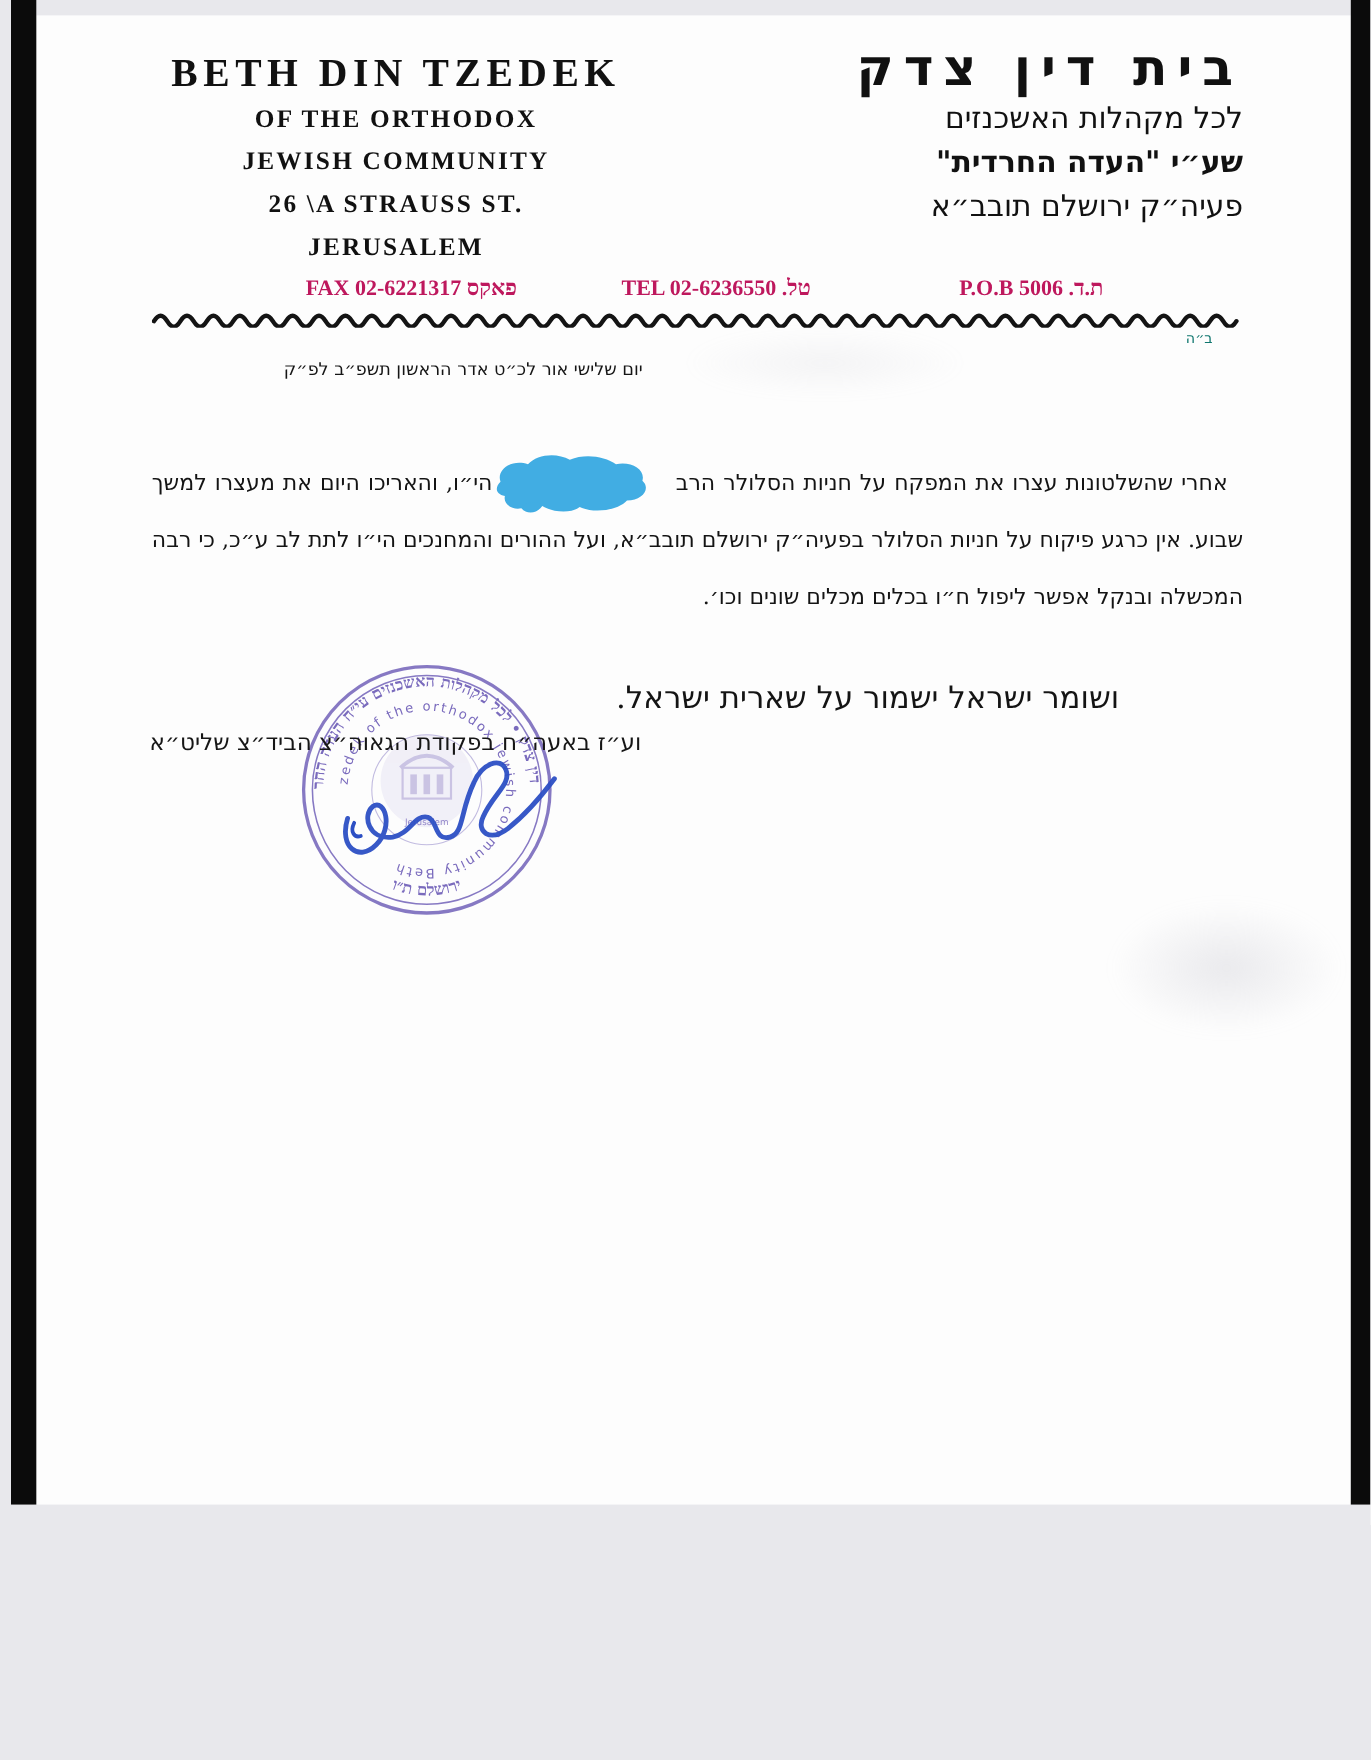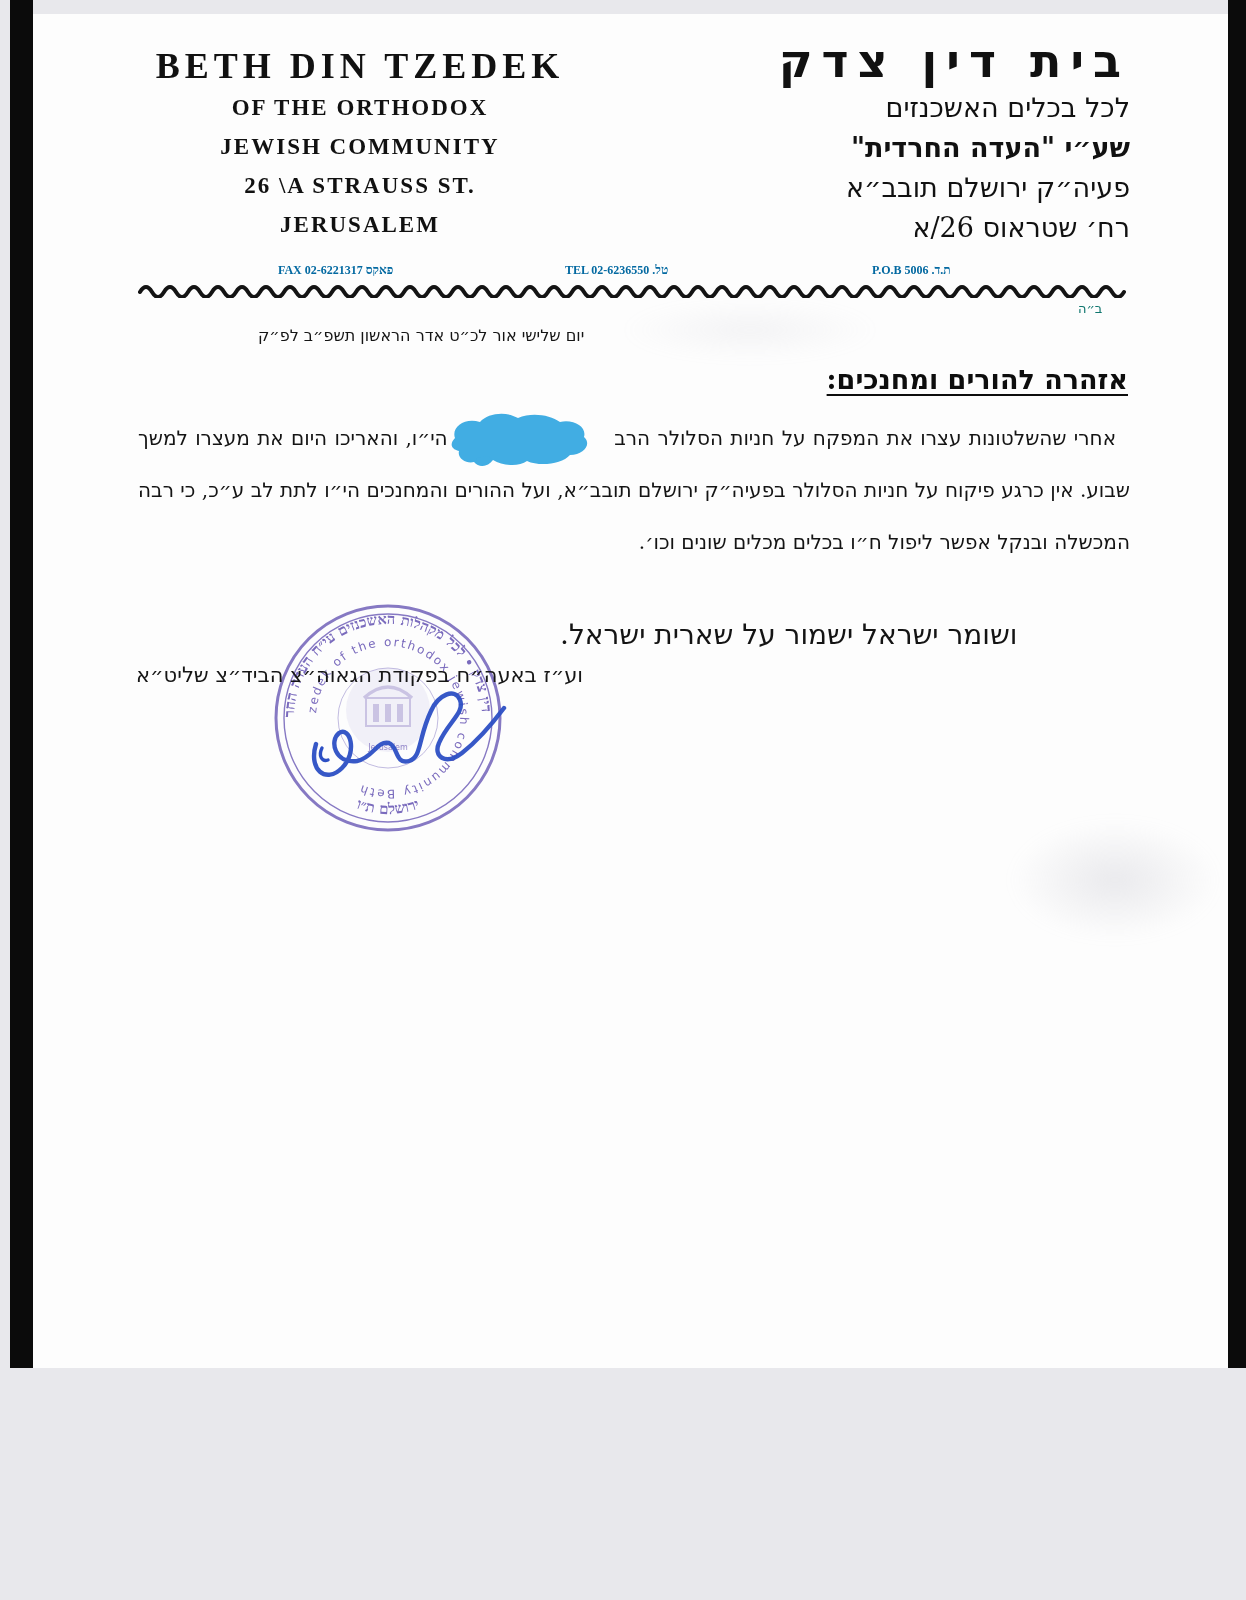"לכל בכלים האשכנזים" div.l { text: בכלים -> מקהלות }
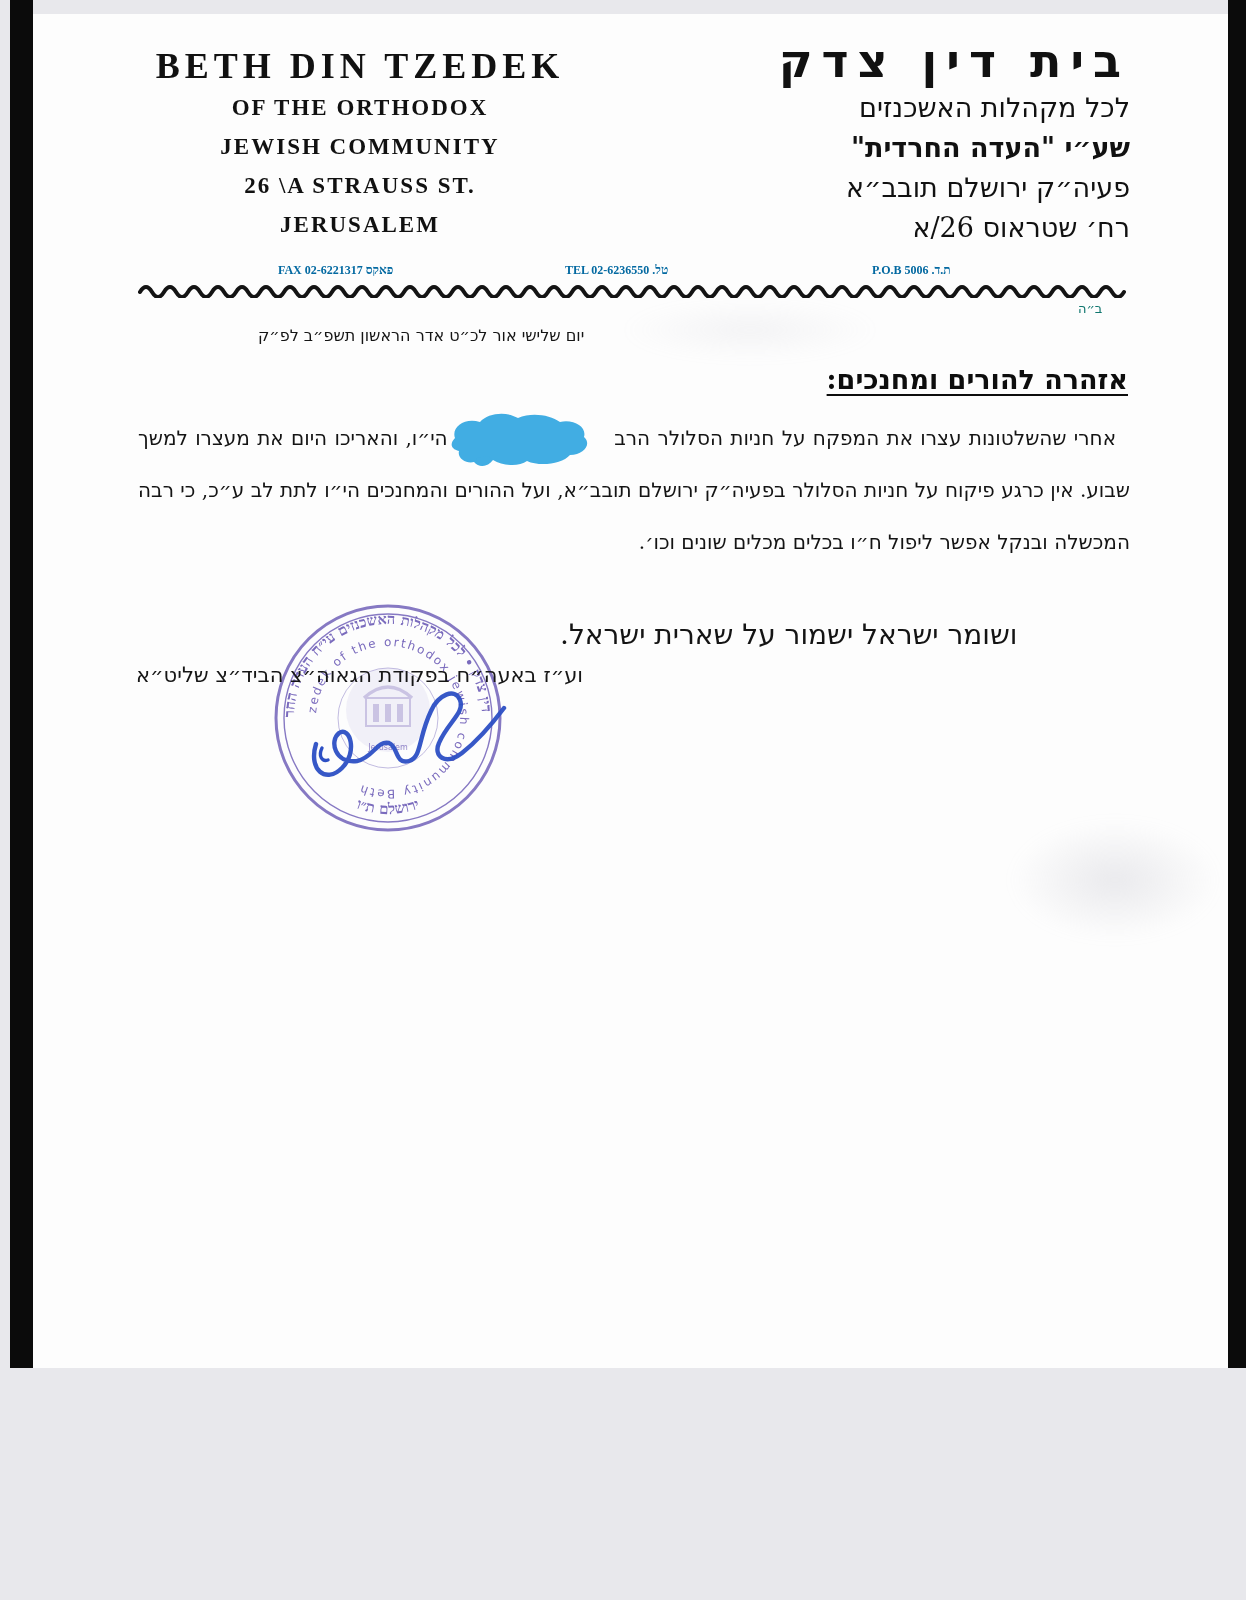"רח׳ שטראוס 26/א" div.l { html: <div>רח׳ שטראוס 26/א</div> -> none }
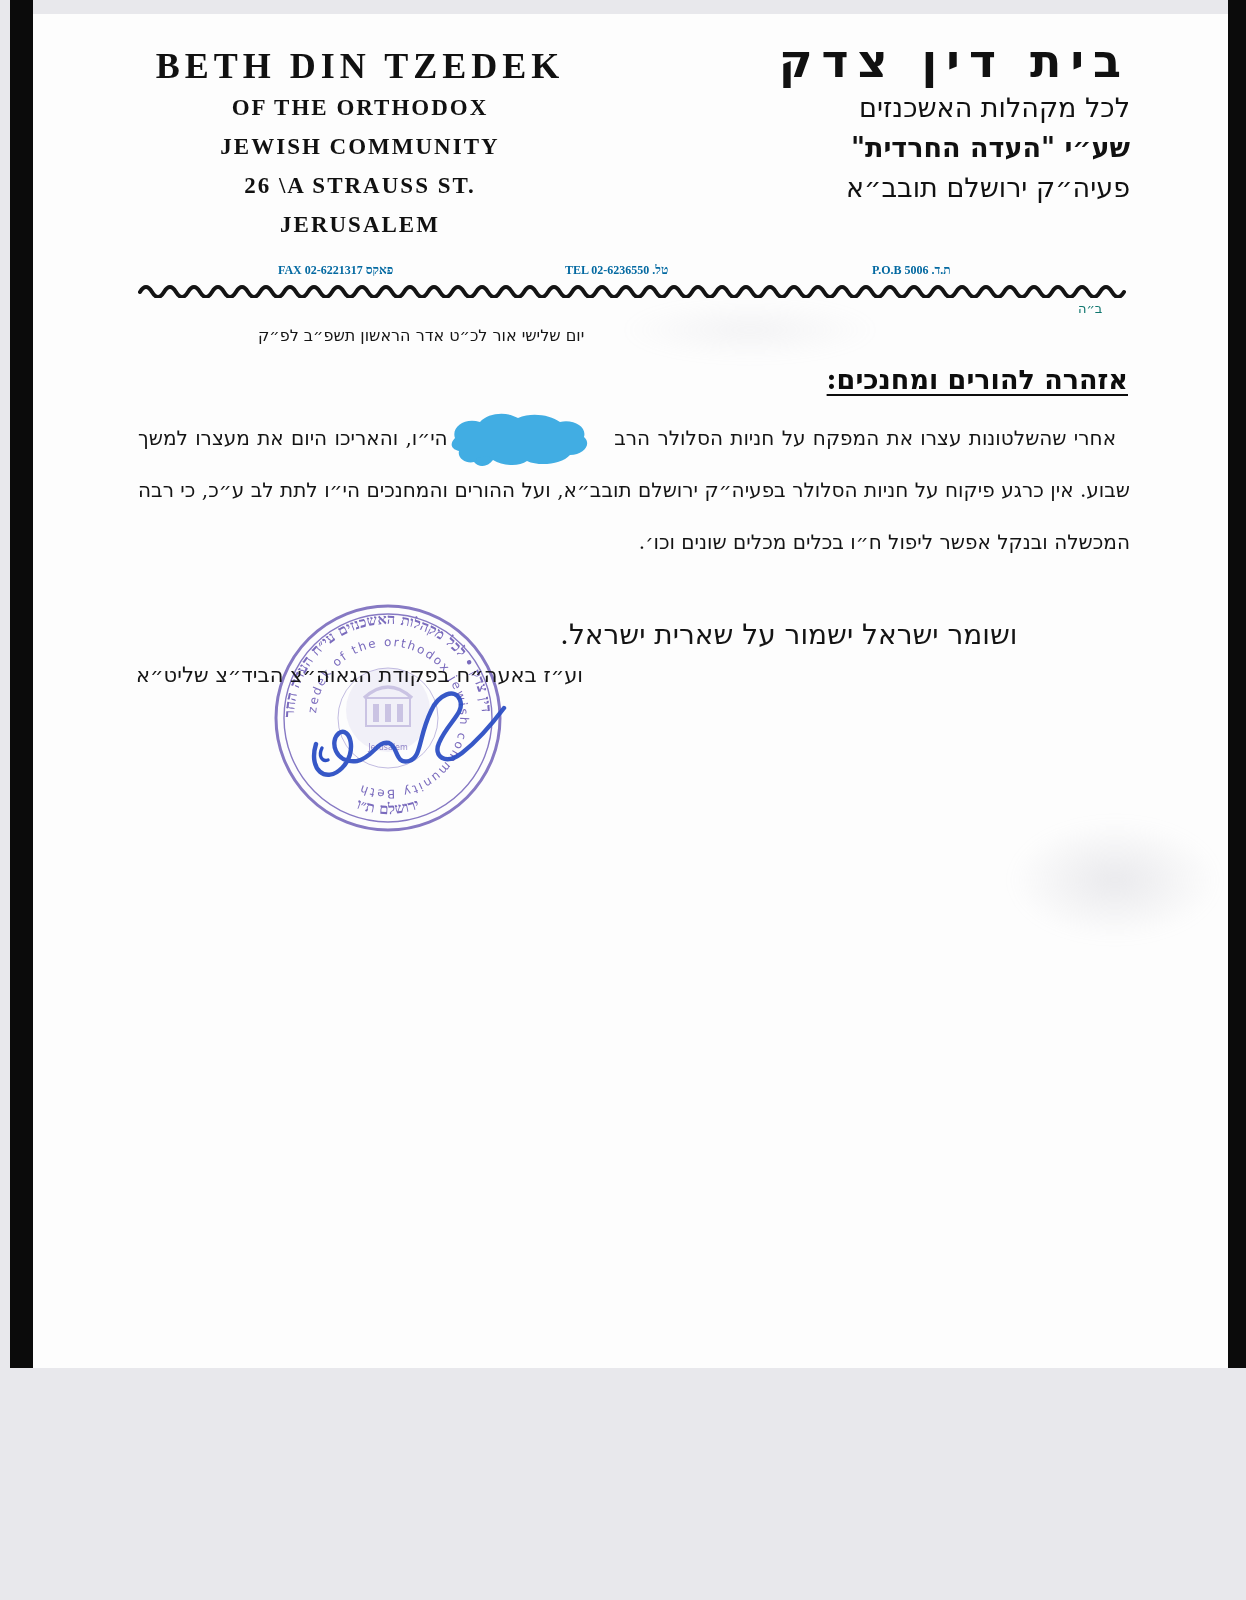"פאקס FAX 02-6221317" .contact { color: #0369a1 -> #be185d; font-size: 12px -> 20px; top: 263px -> 251px }
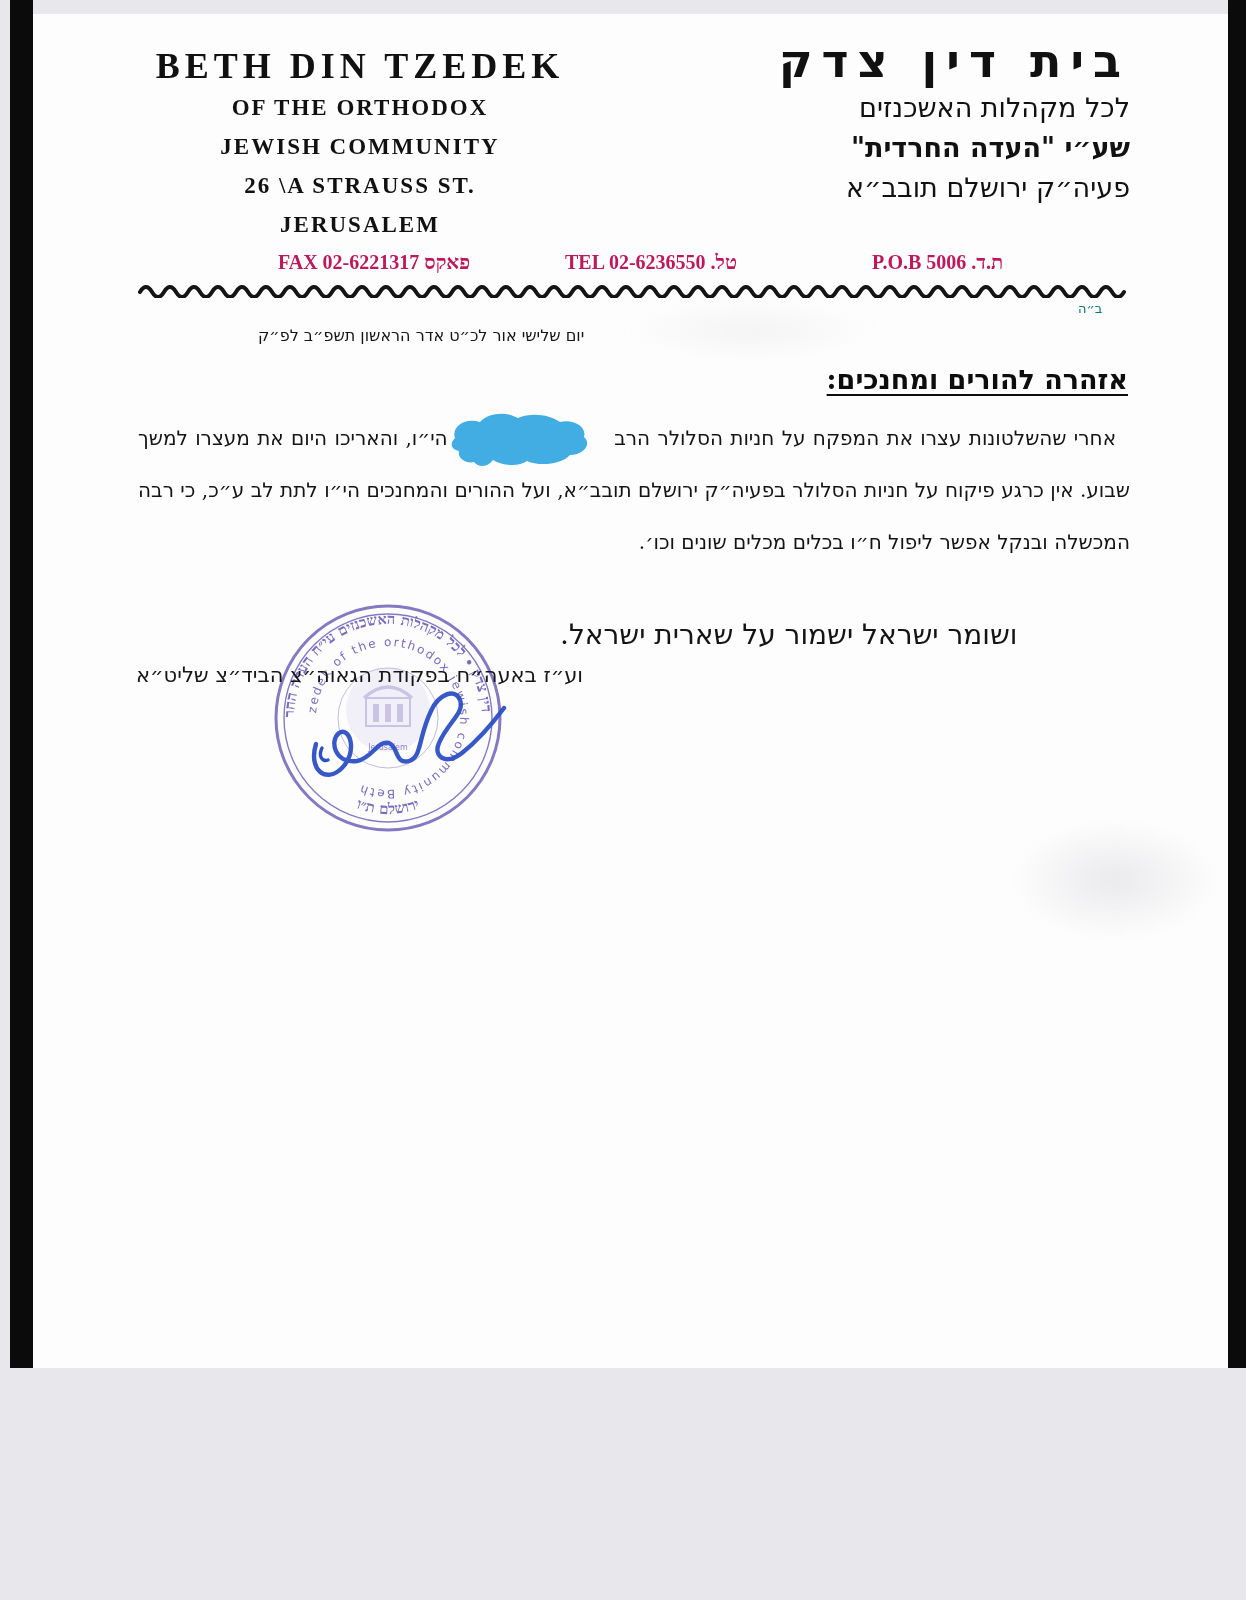"אזהרה להורים ומחנכים:" div.doc-title { html: <div>אזהרה להורים ומחנכים:</div> -> none }
